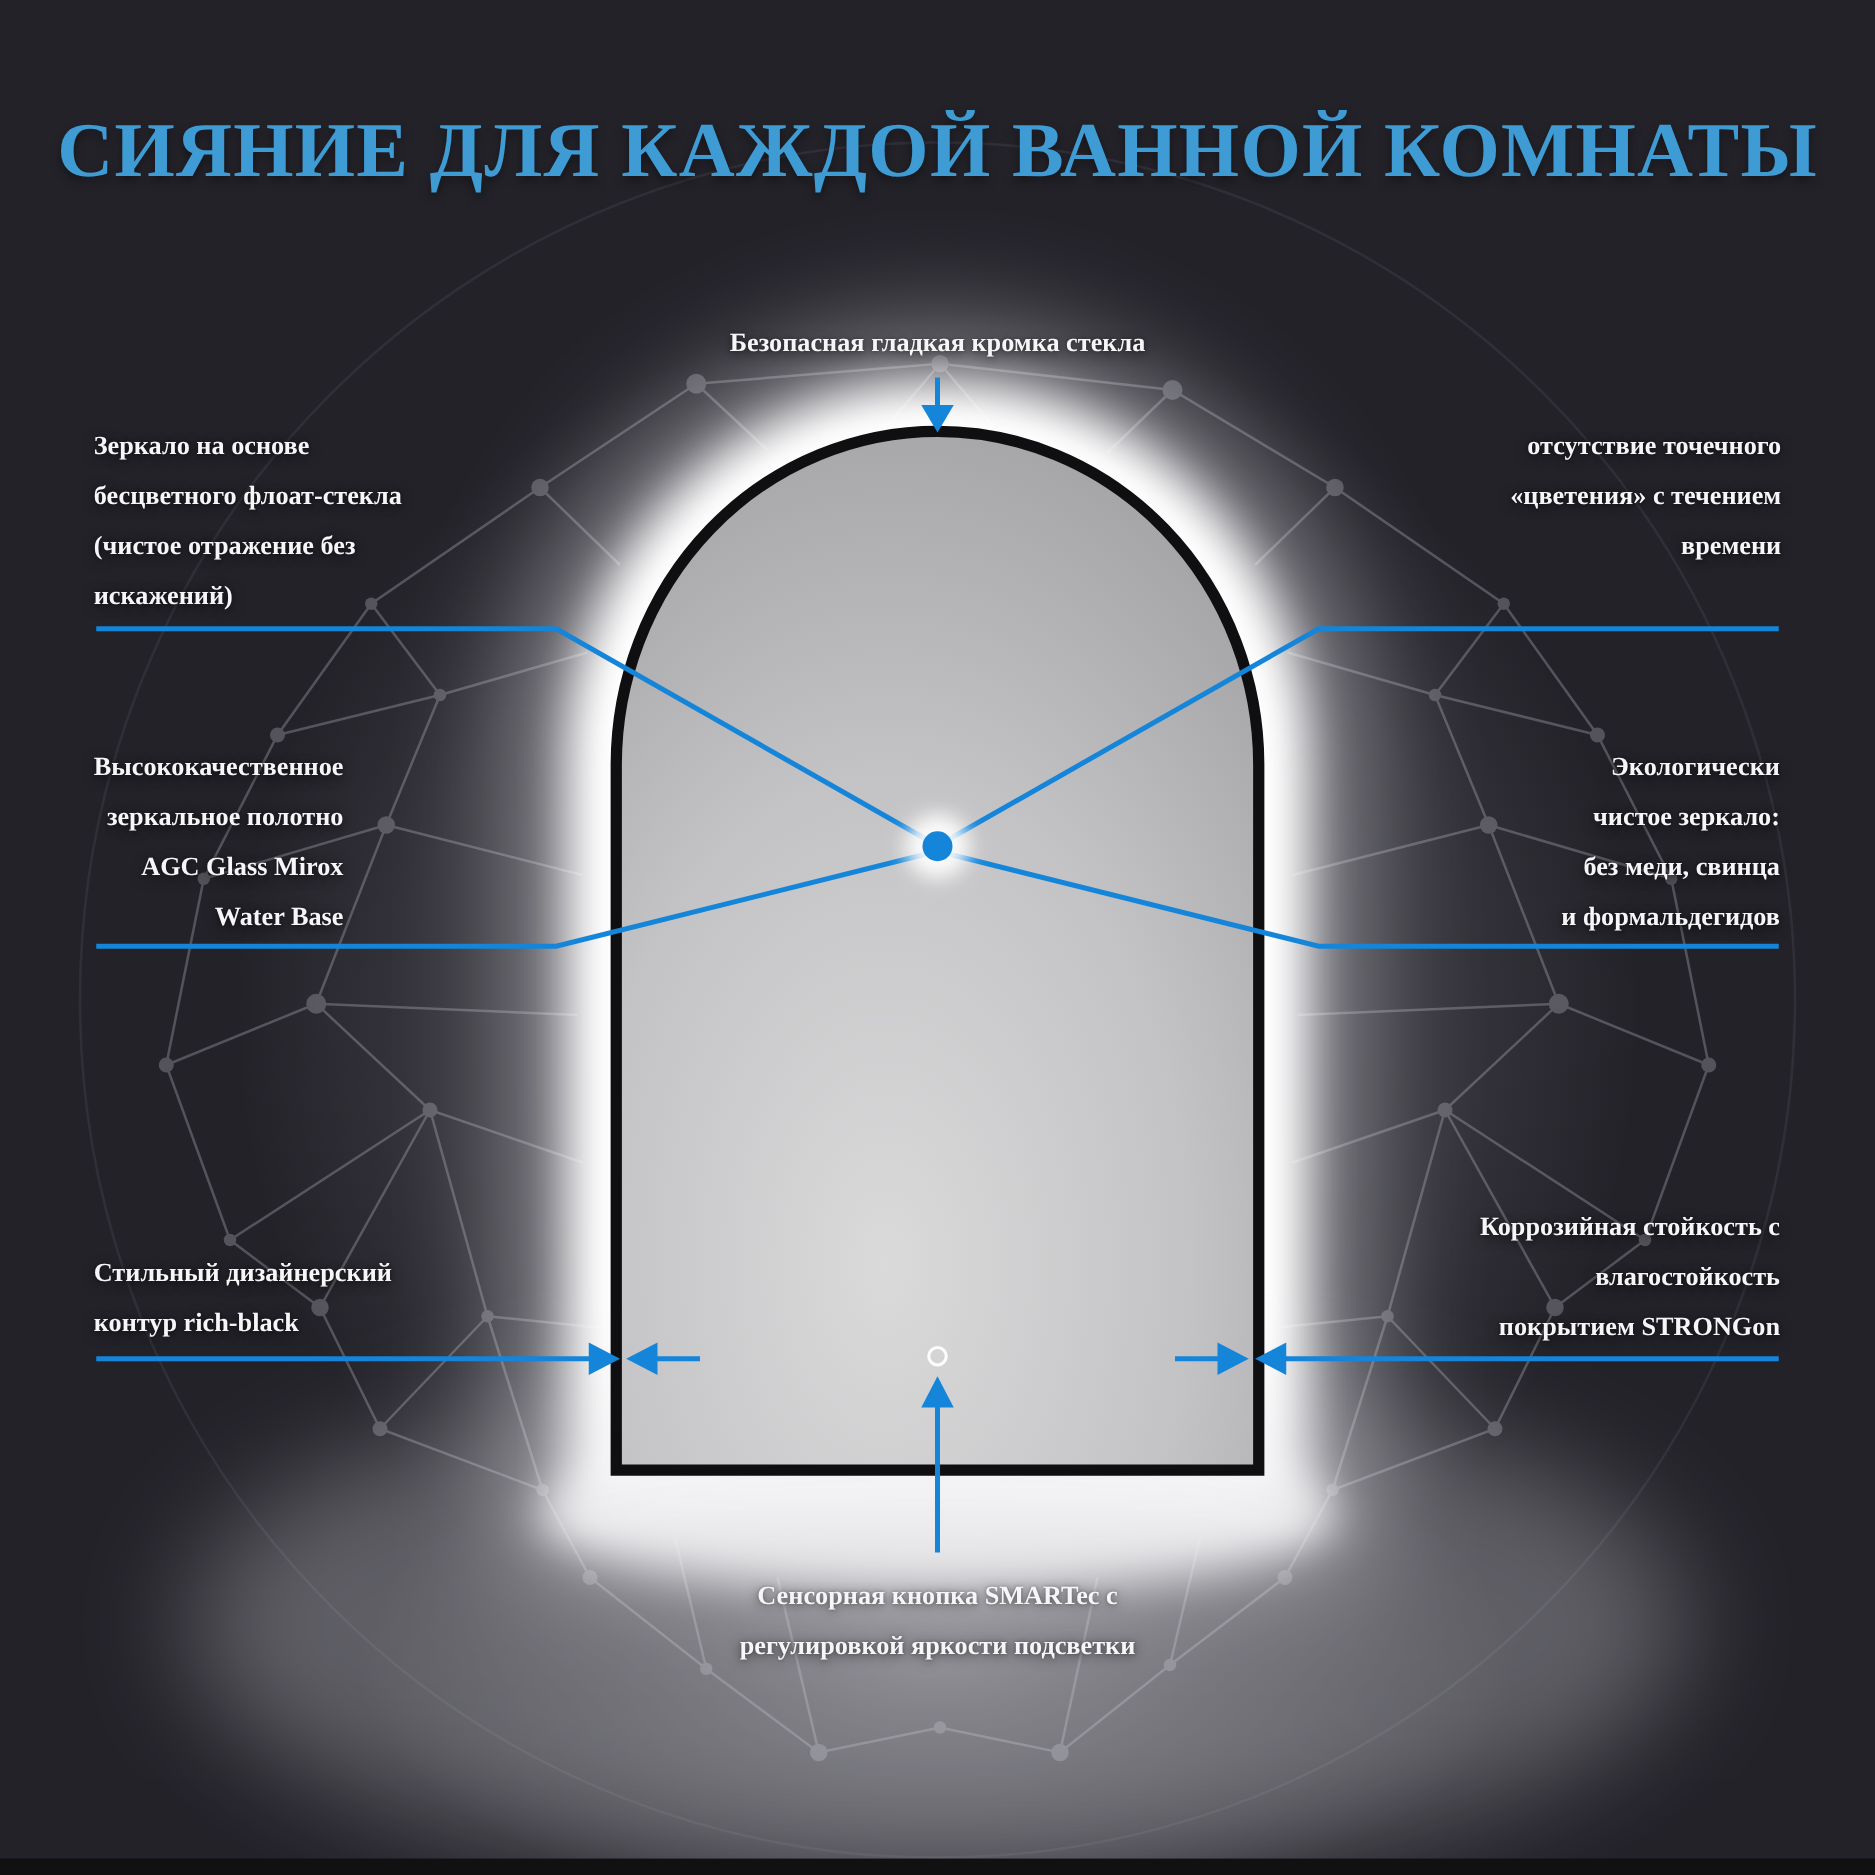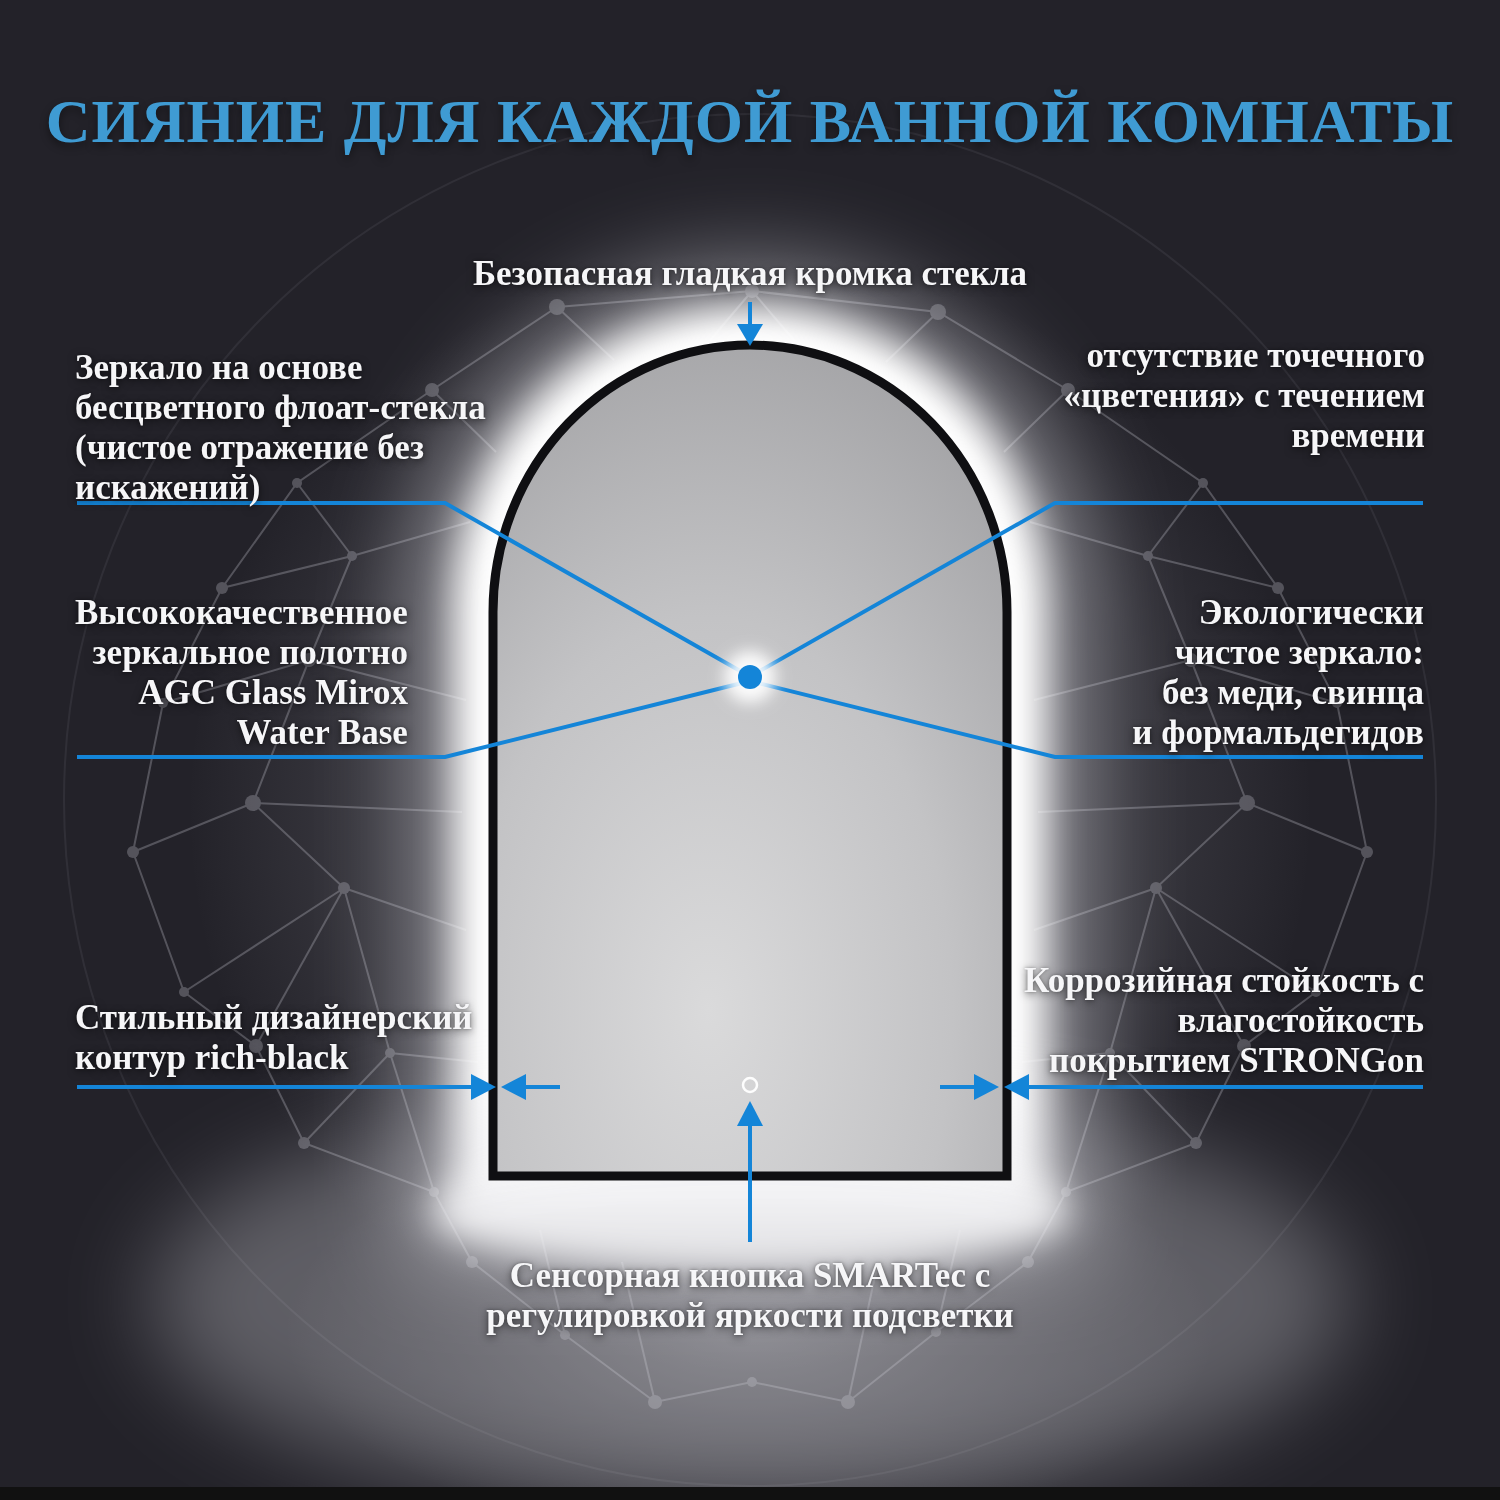"Безопасная гладкая кромка стекла" .callout { font-size: 35px -> 21px }
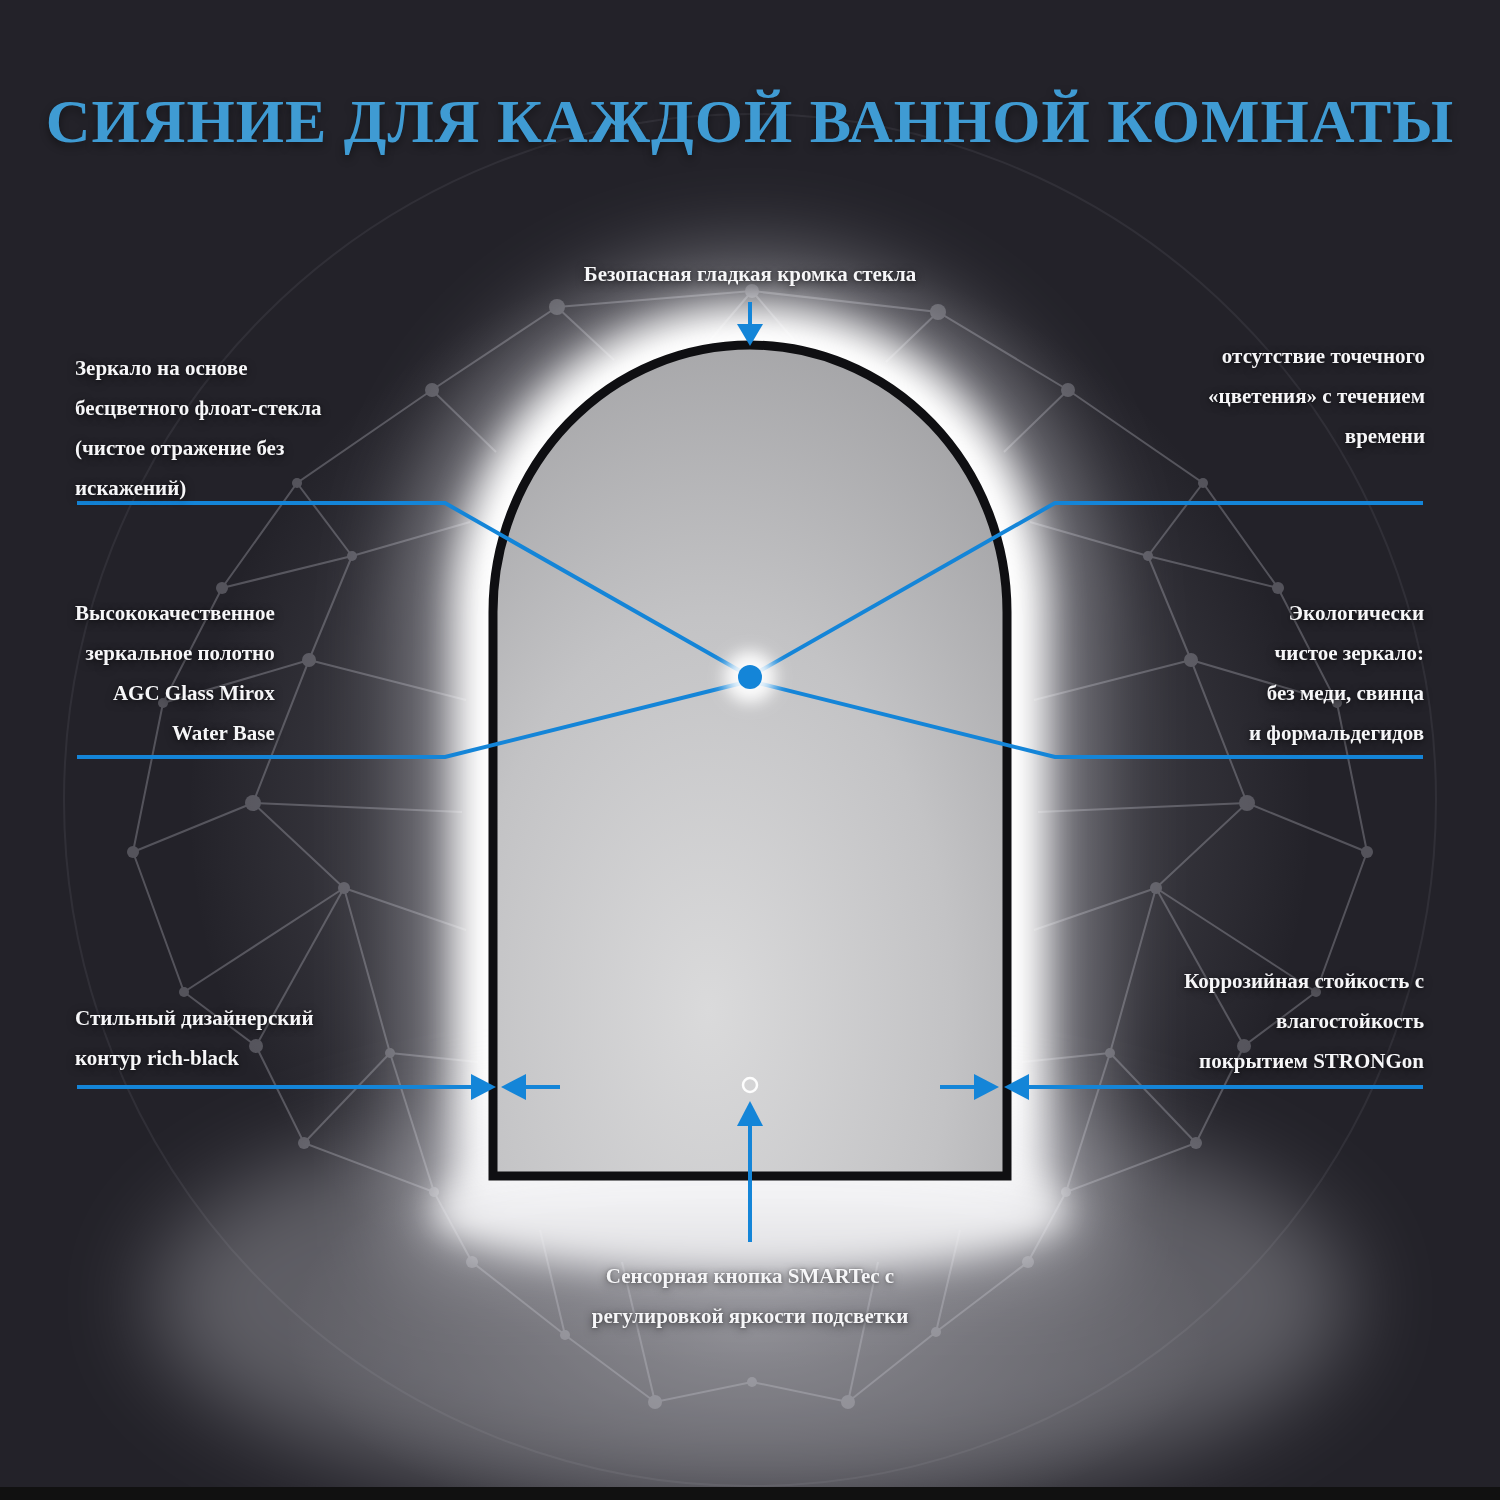"Зеркало на основе" .pos-lt { top: 348px -> 336px }
